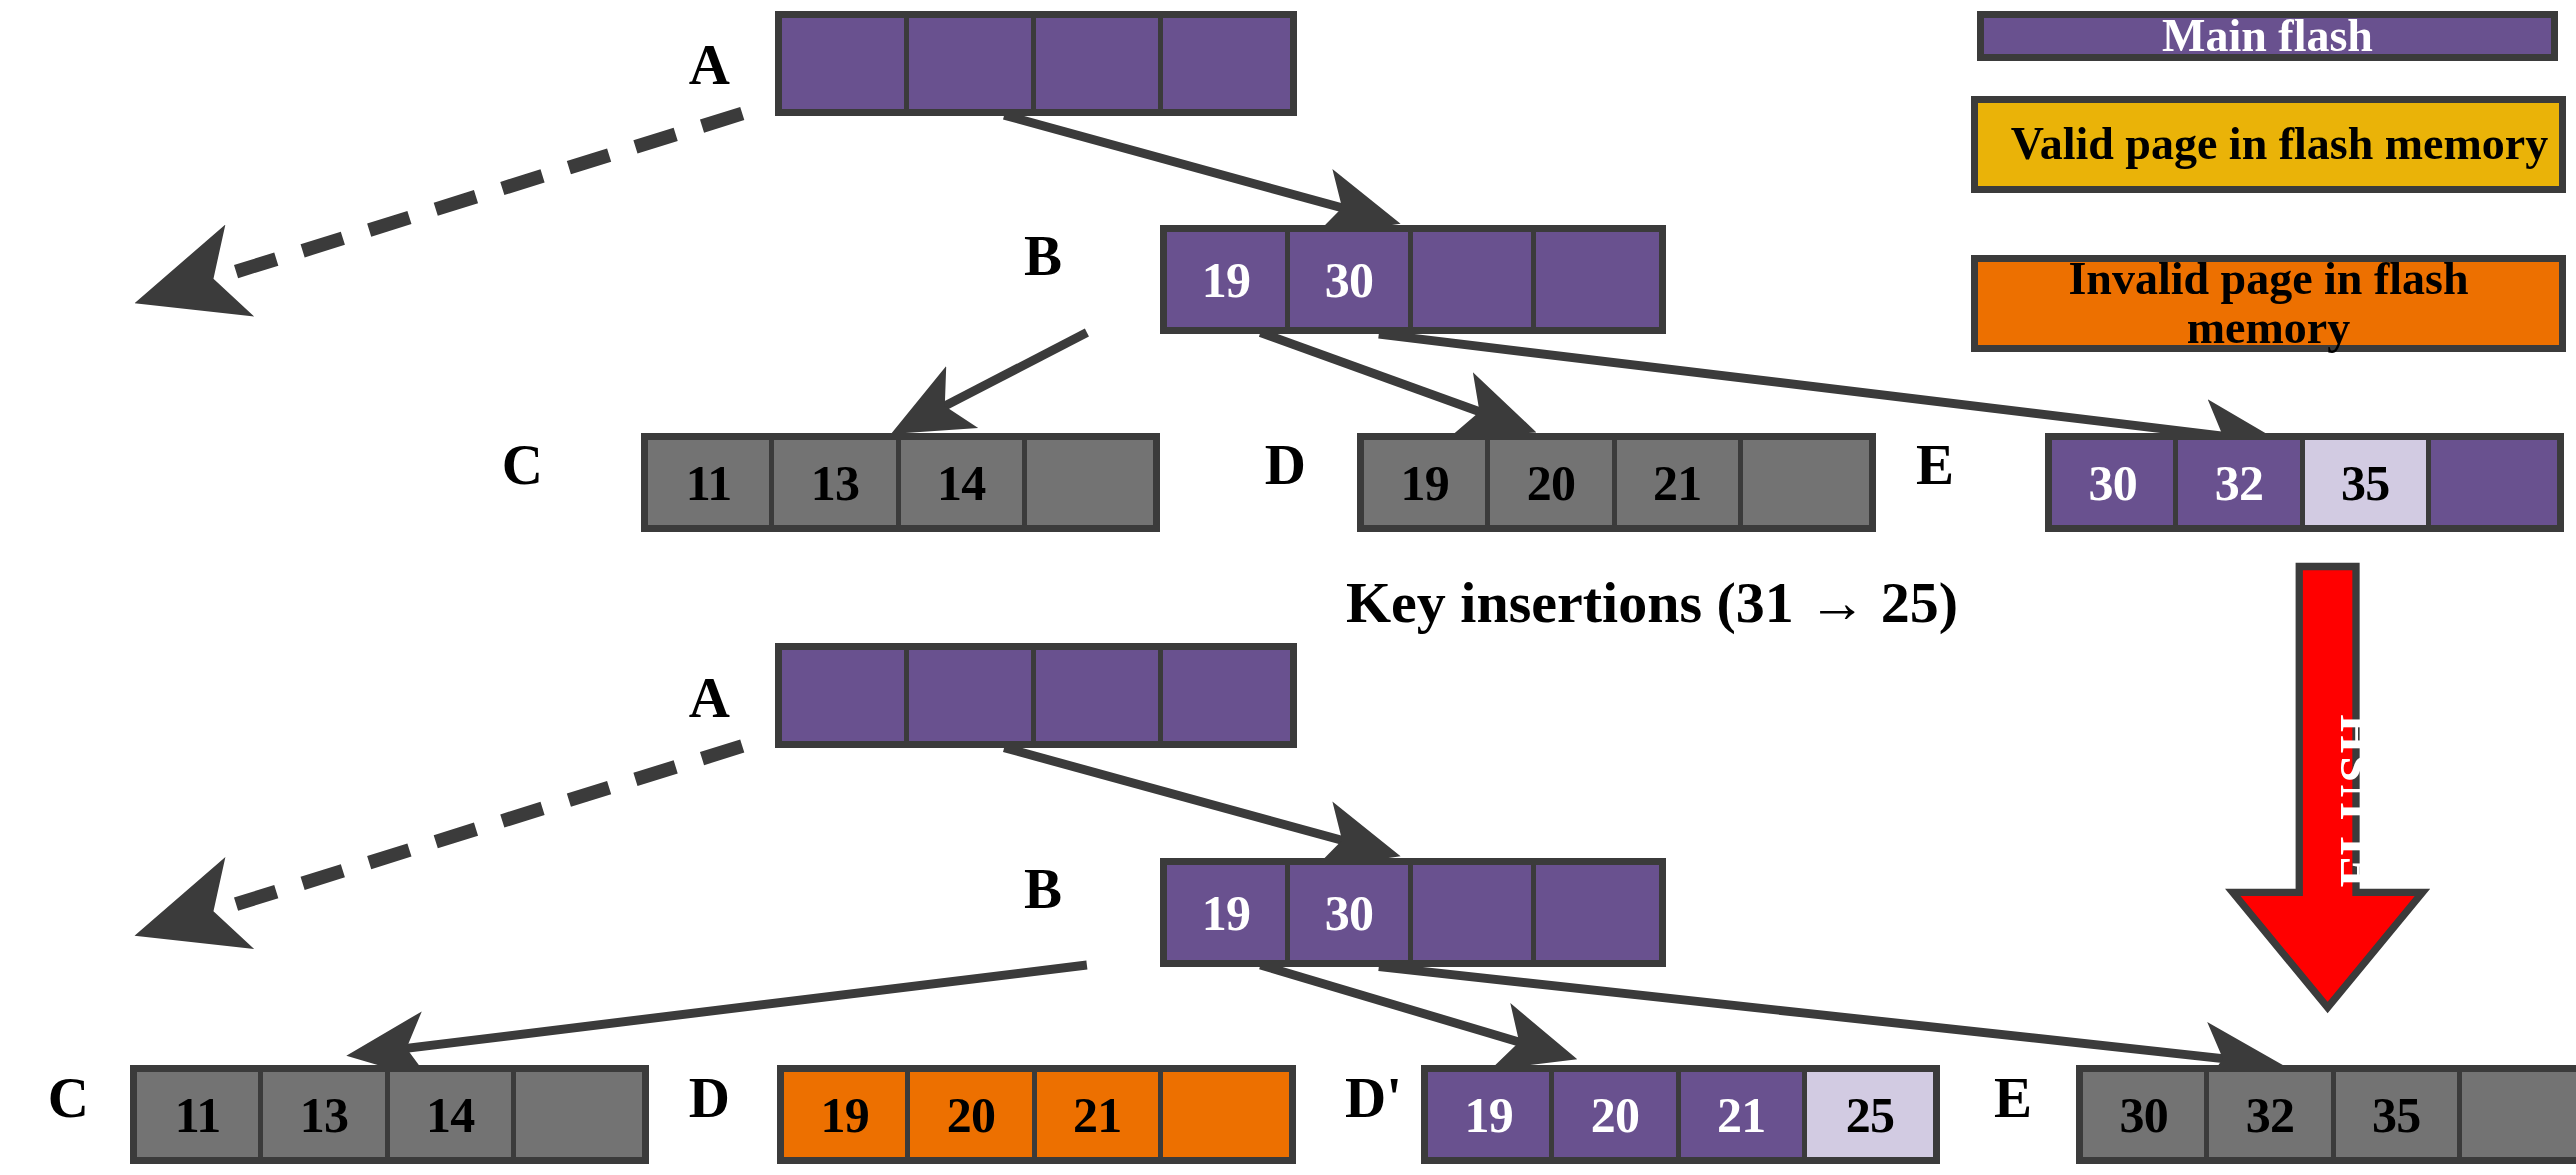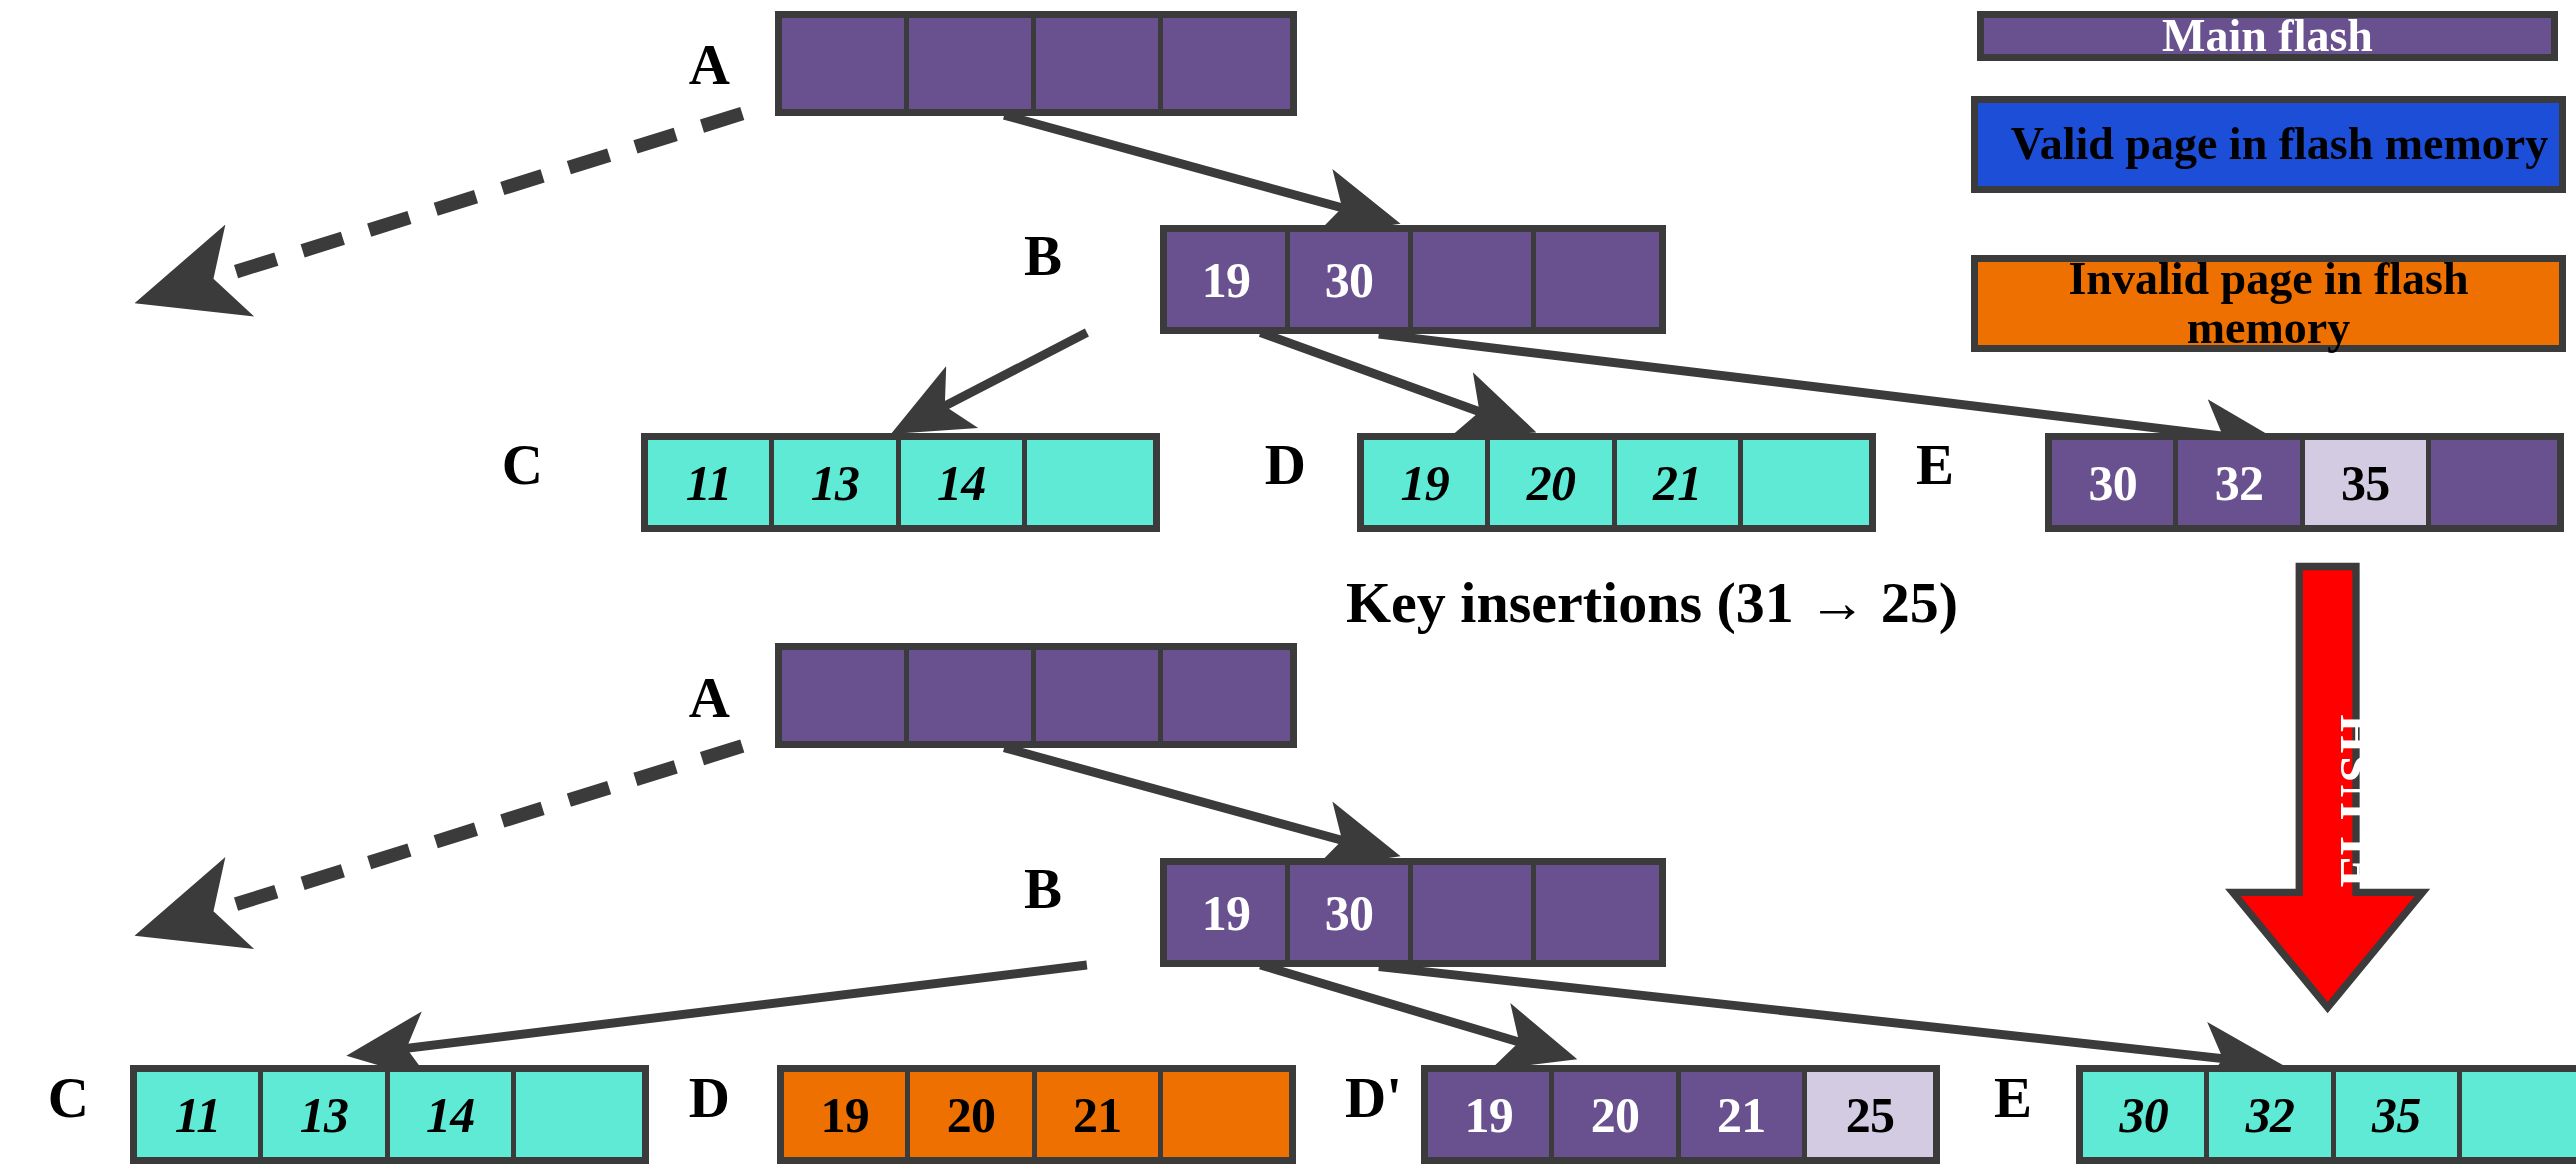"Valid page in flash memory" .lg-valid { background: #1d4ed8 -> #eab308 }
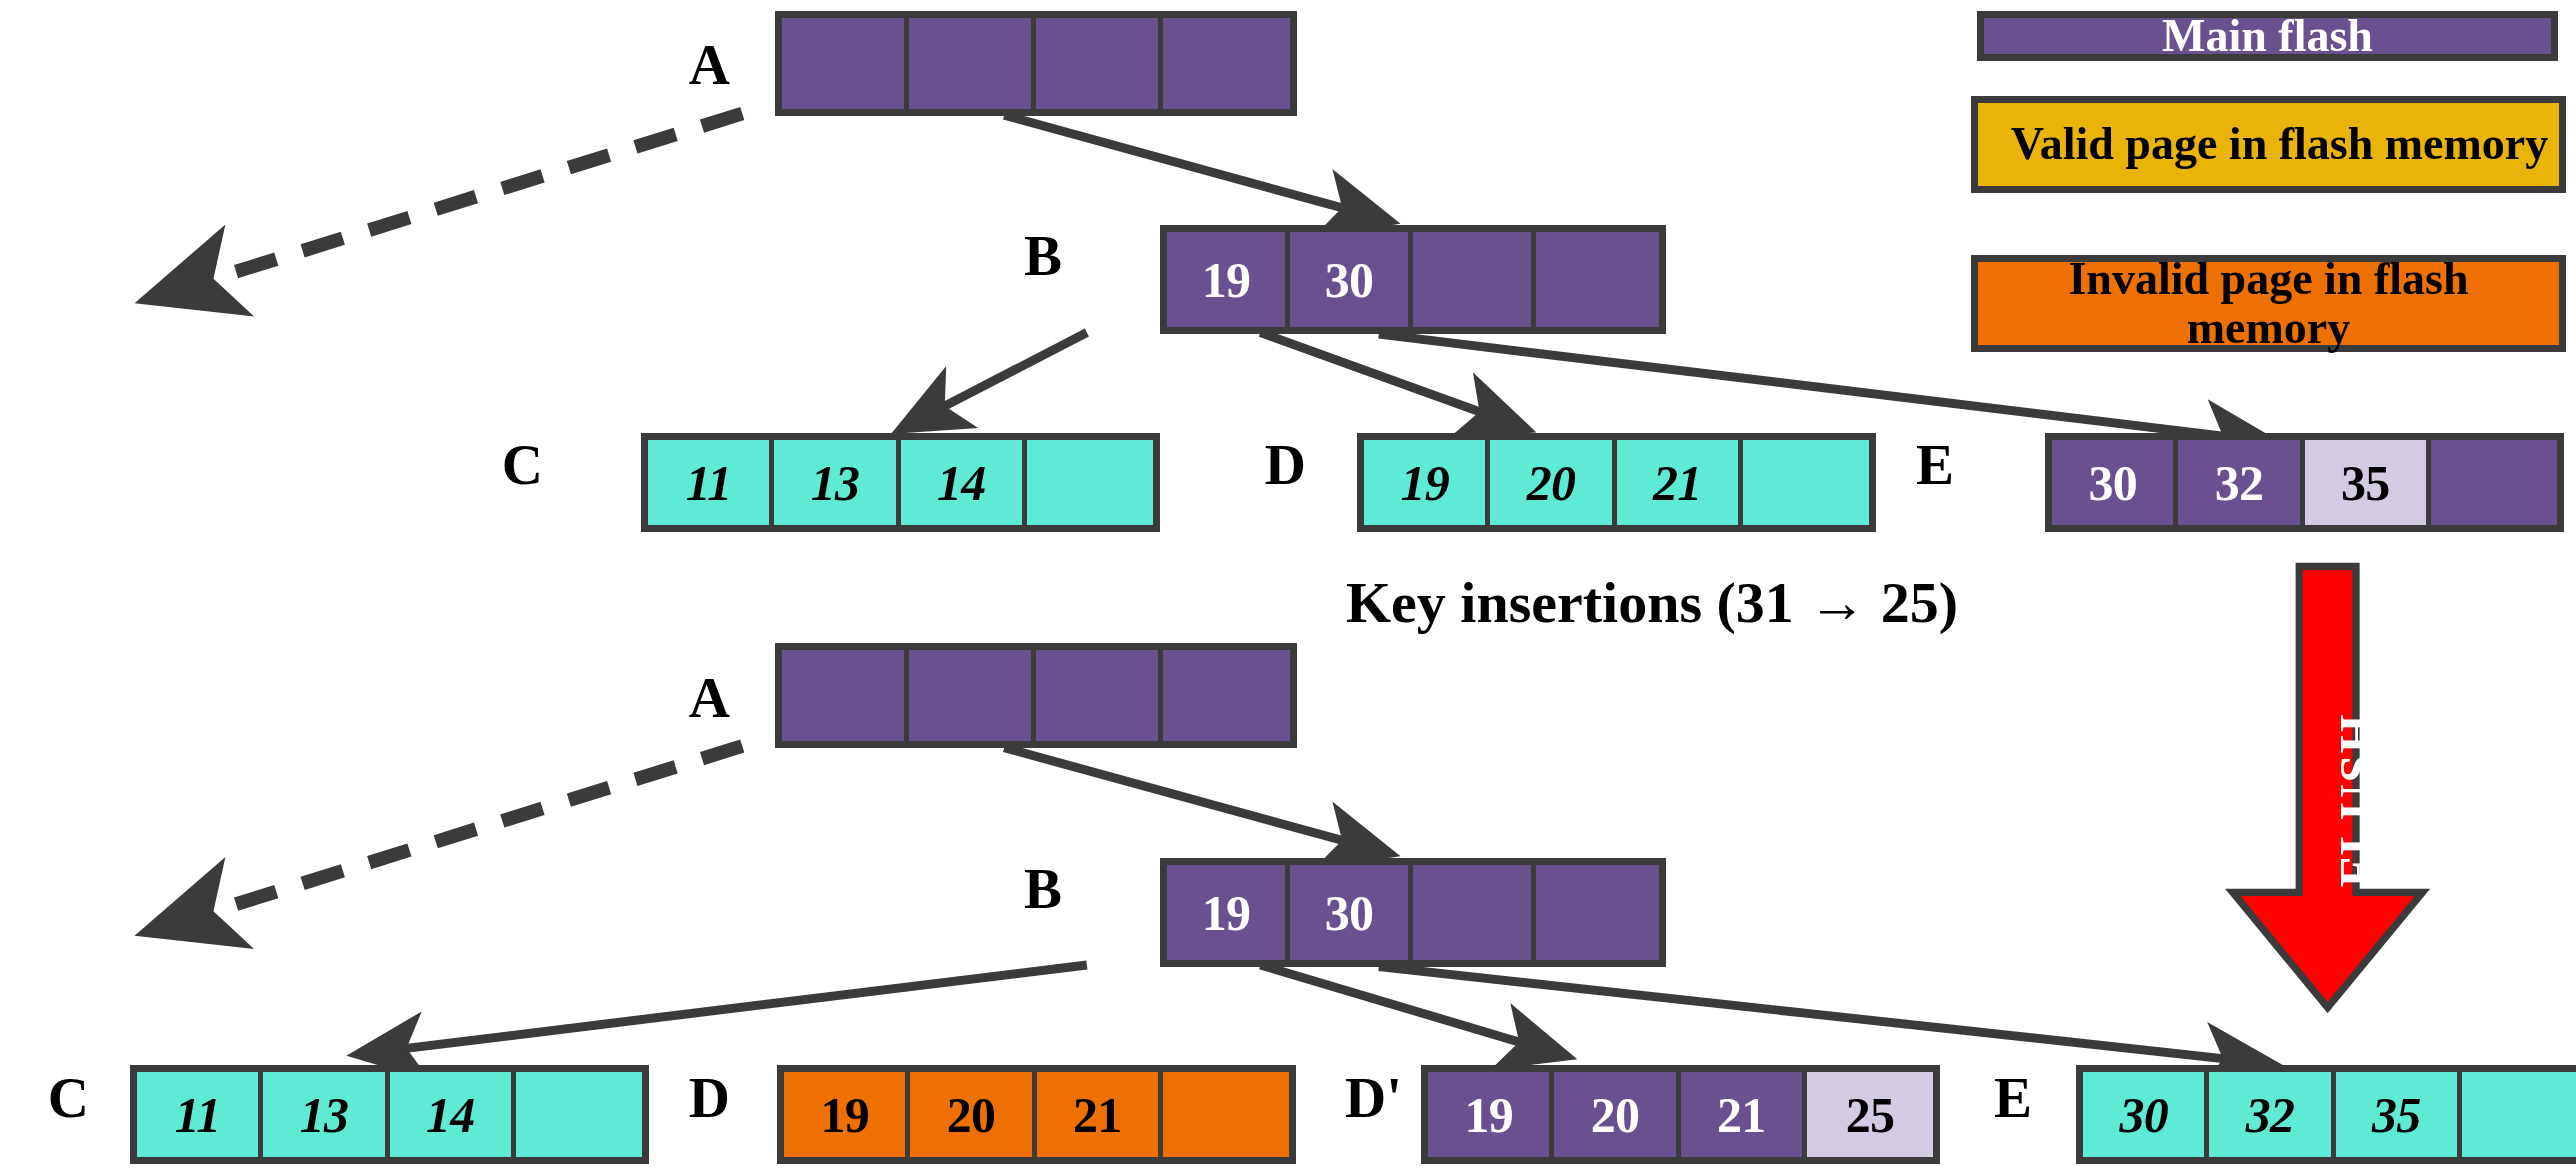"11" .c-peach { background: #5eead4 -> #737373; font-style: italic -> none }
